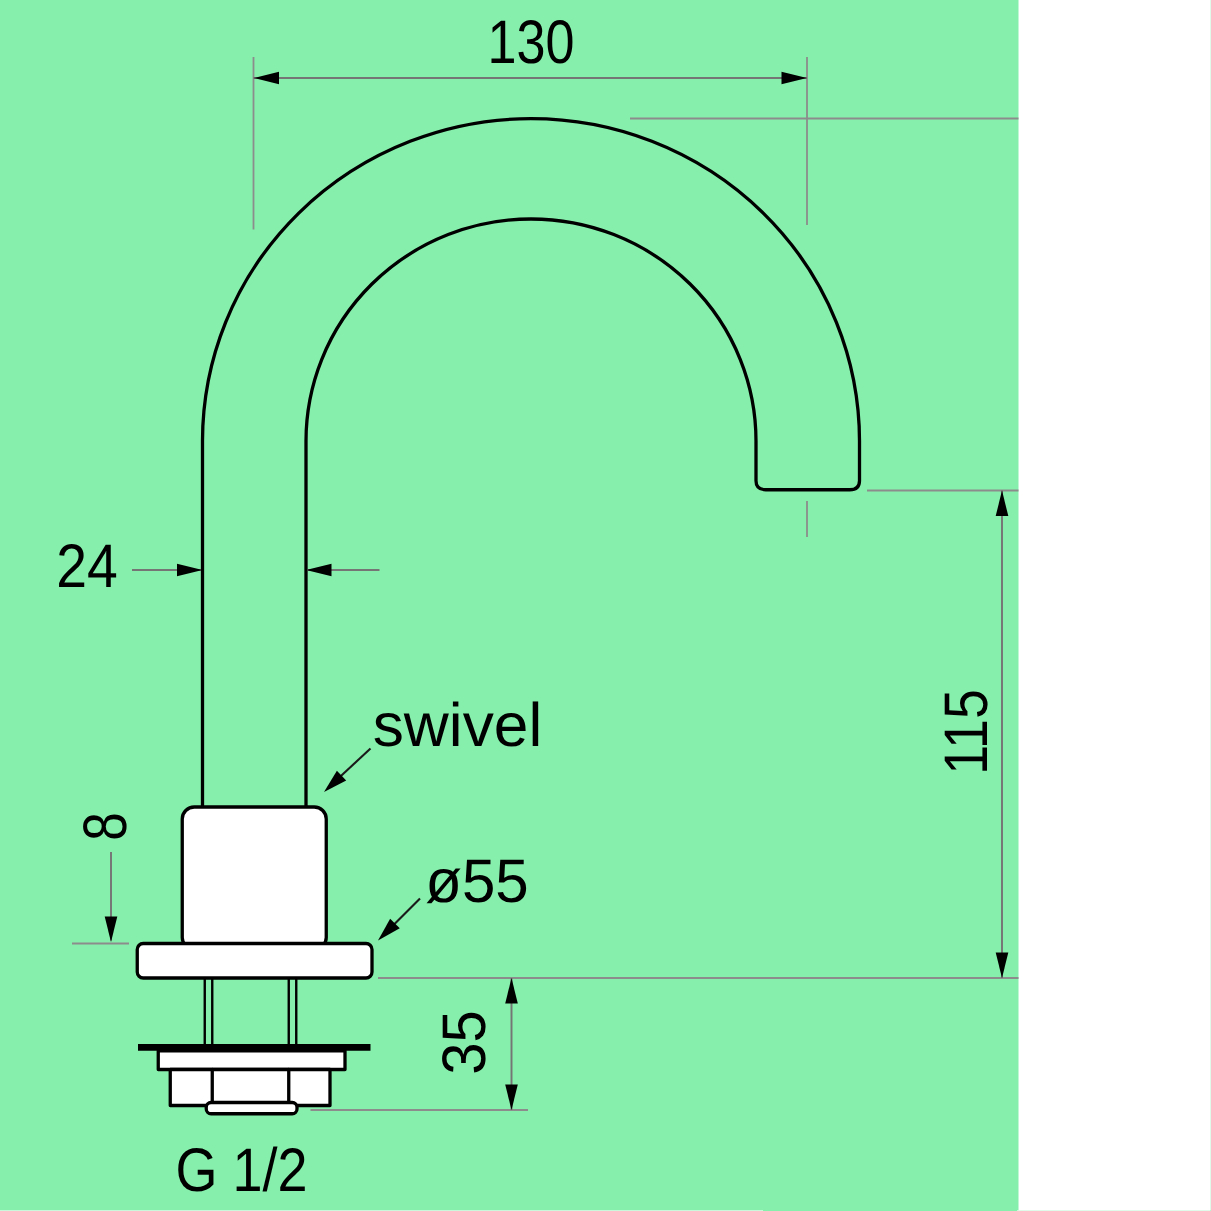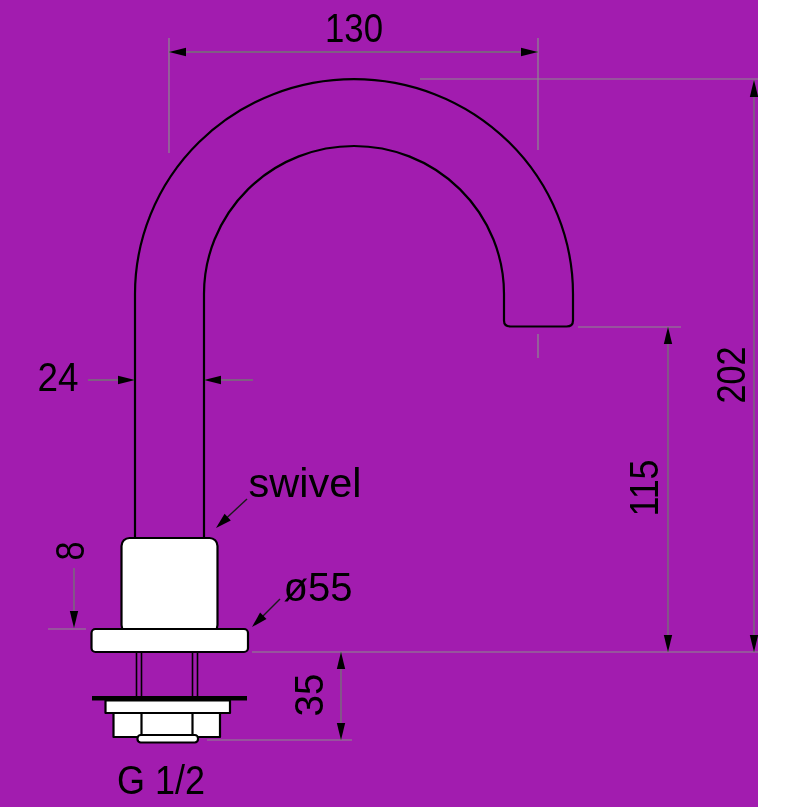"130" .stage { background: #a21caf -> #86efac; width: 758px -> 679px }
